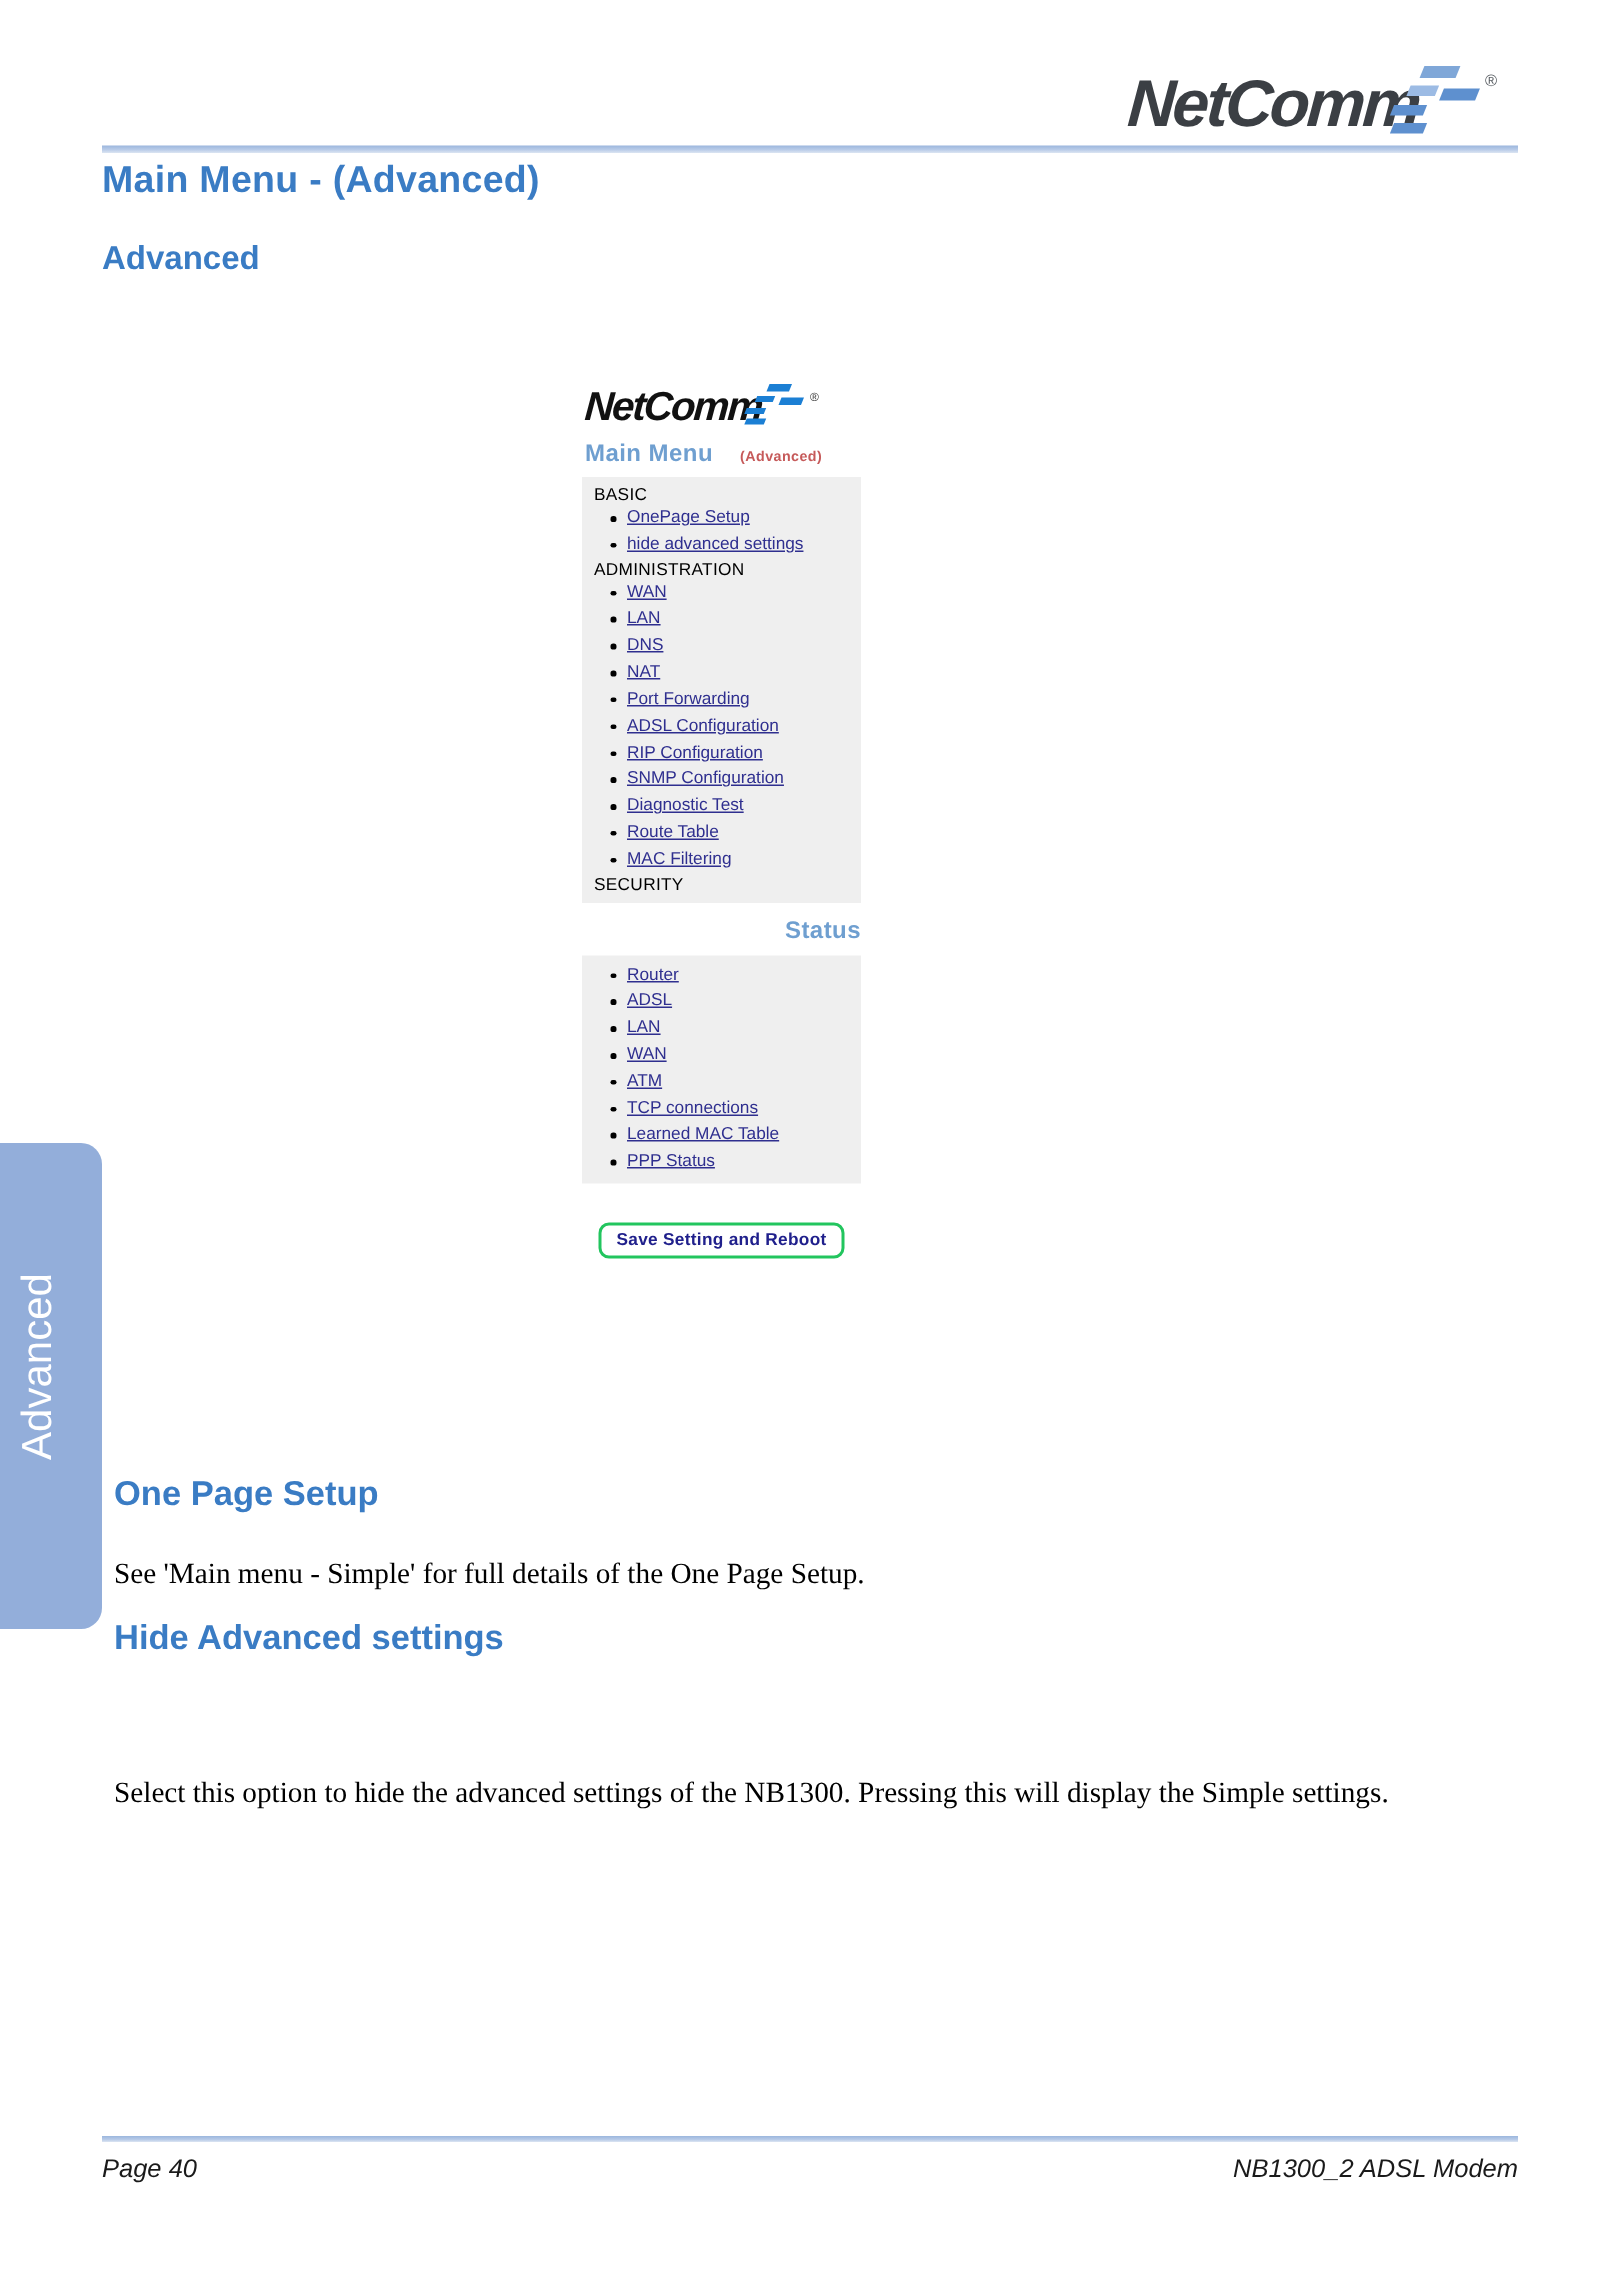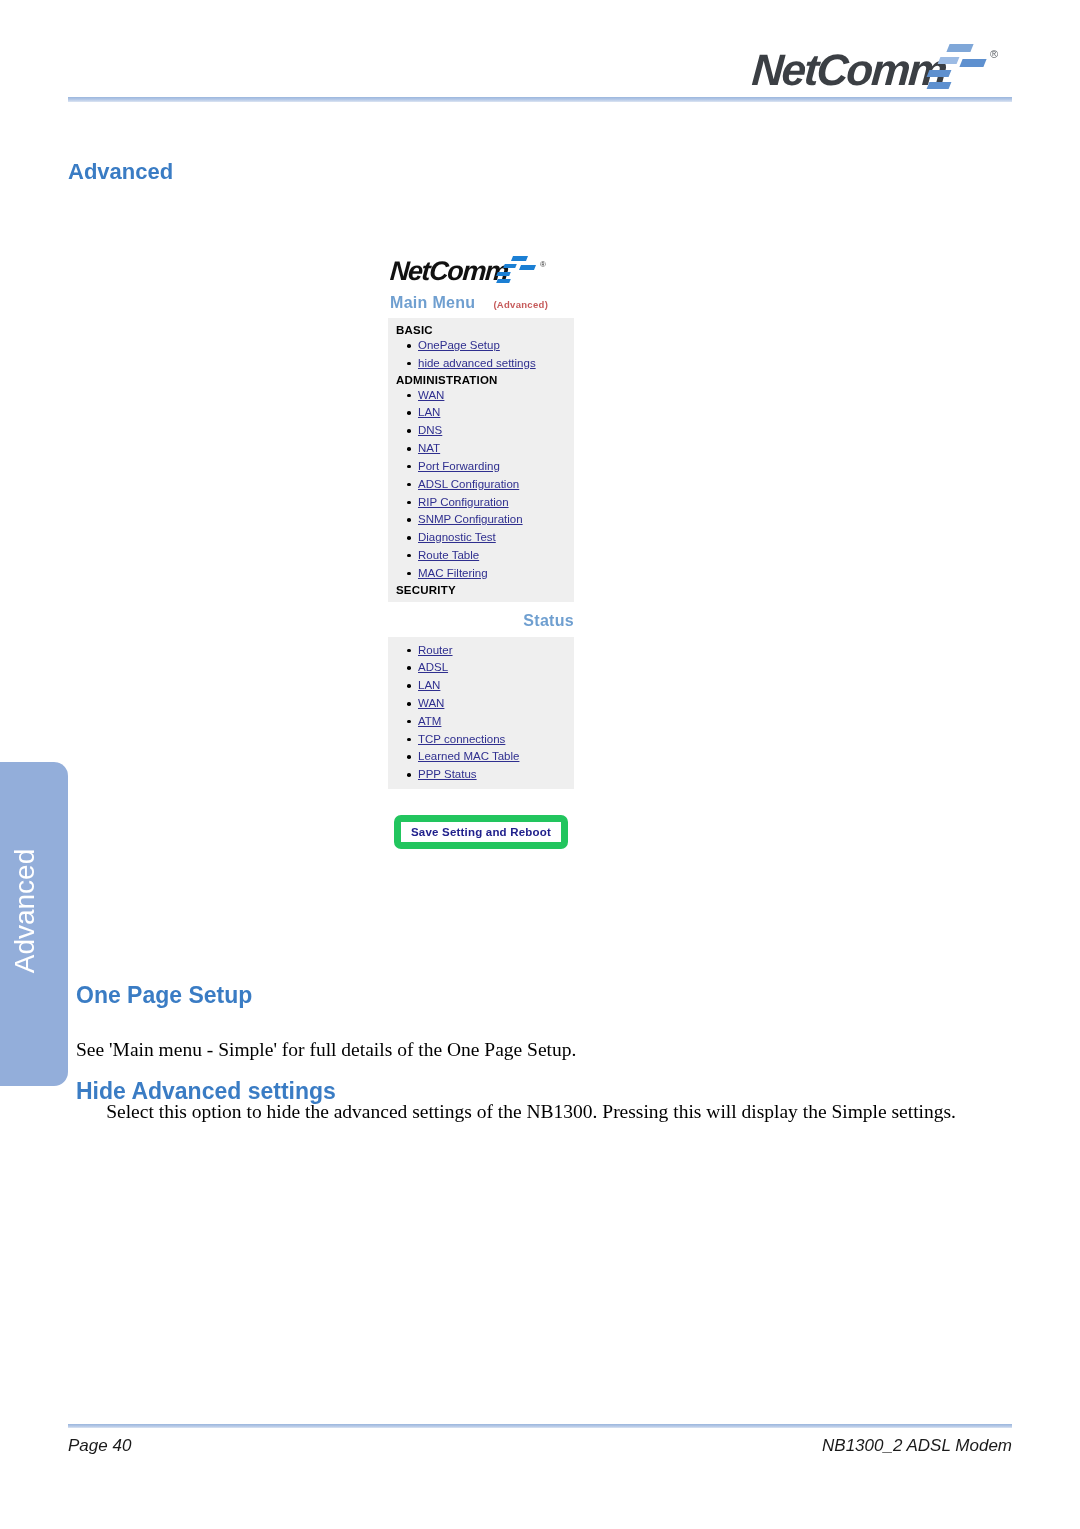"Main Menu - (Advanced)" h1.doc-h1 { html: none -> <h1>Main Menu - (Advanced)</h1> }
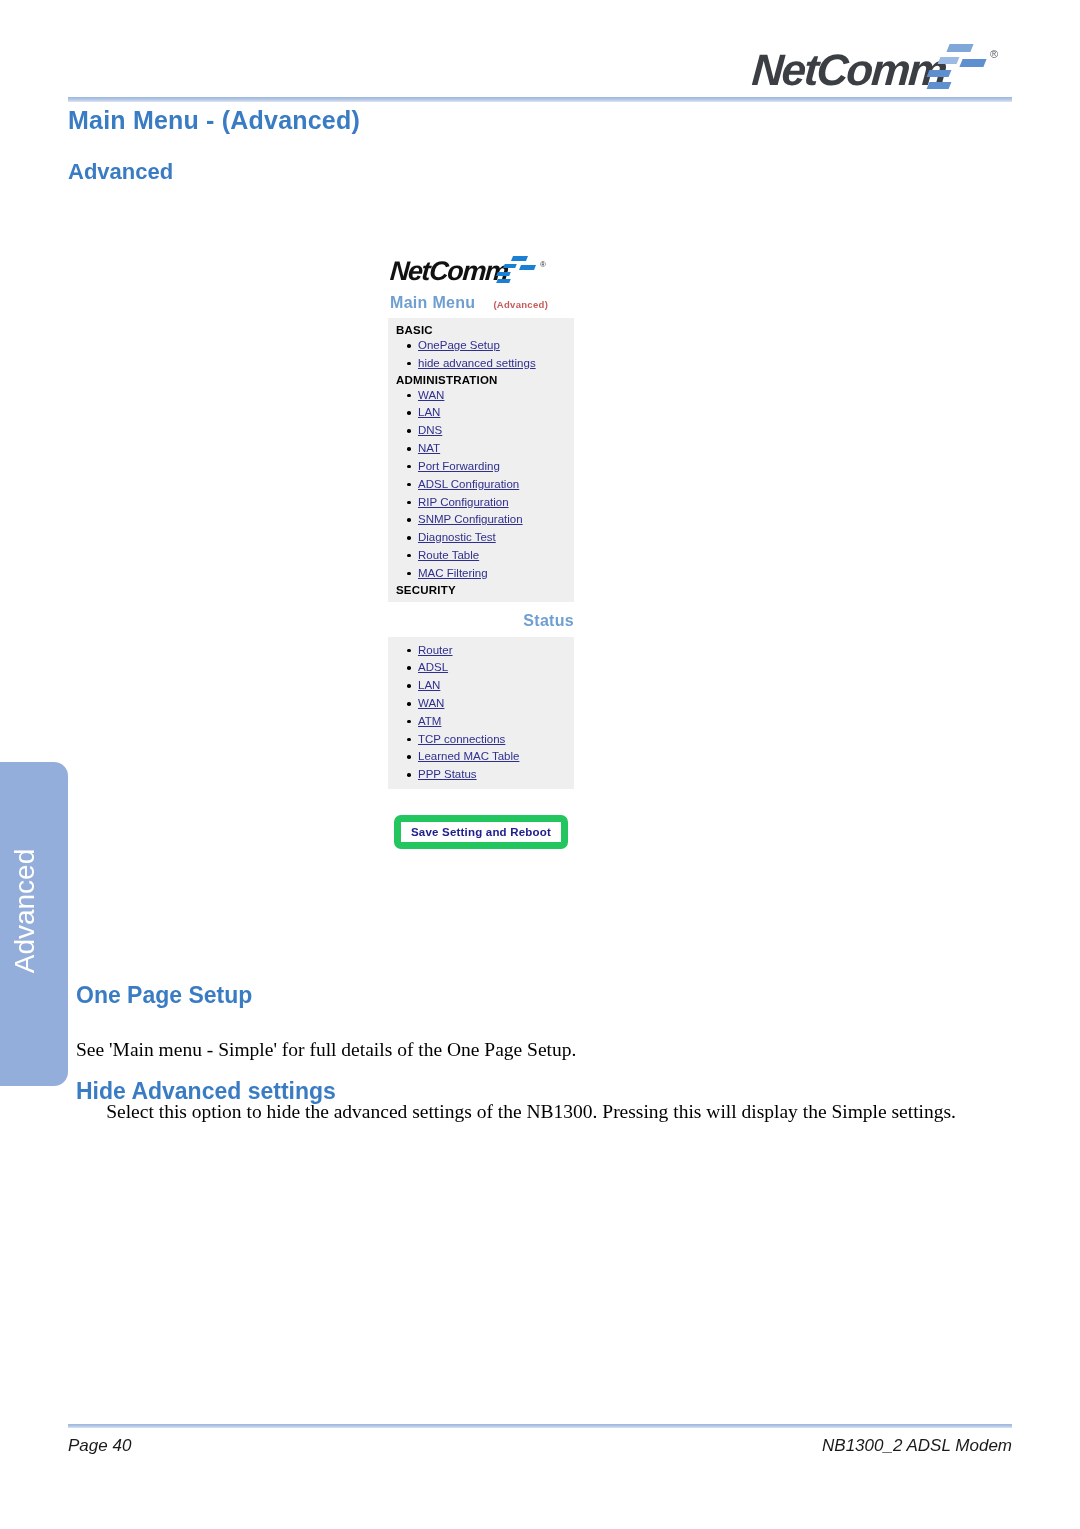"BASIC" .shot-group-head { font-weight: bold -> normal }
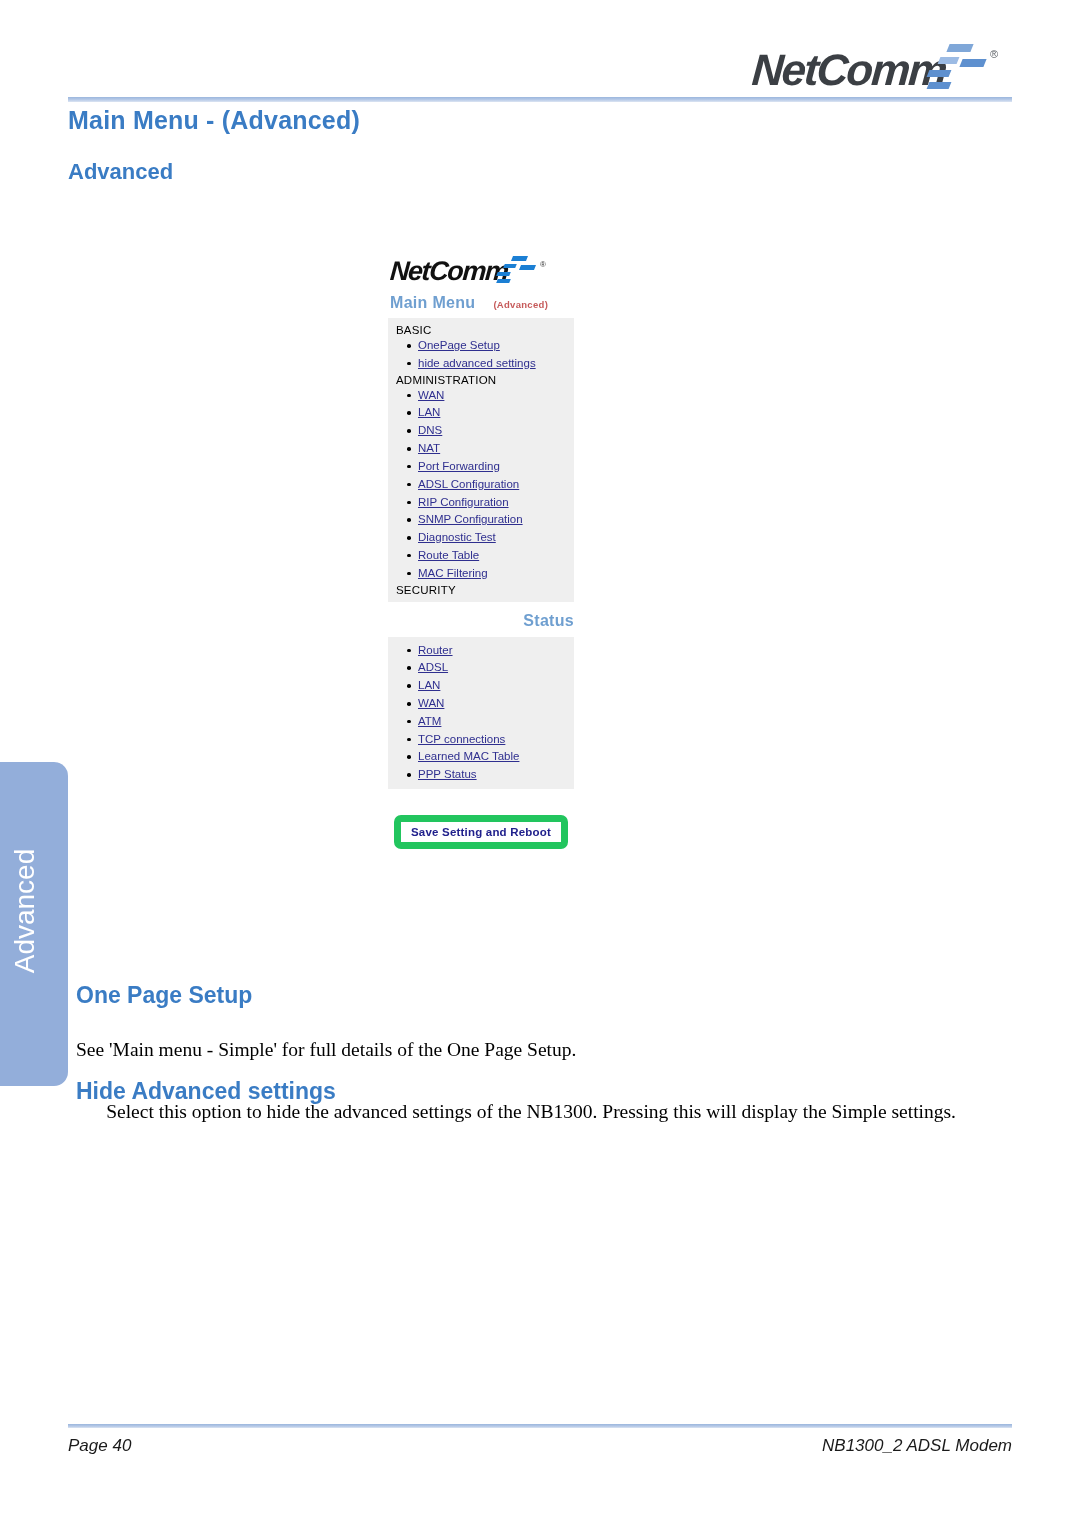"Save Setting and Reboot" .shot-btn { border: 7px solid #22c55e -> 2px solid #22c55e }
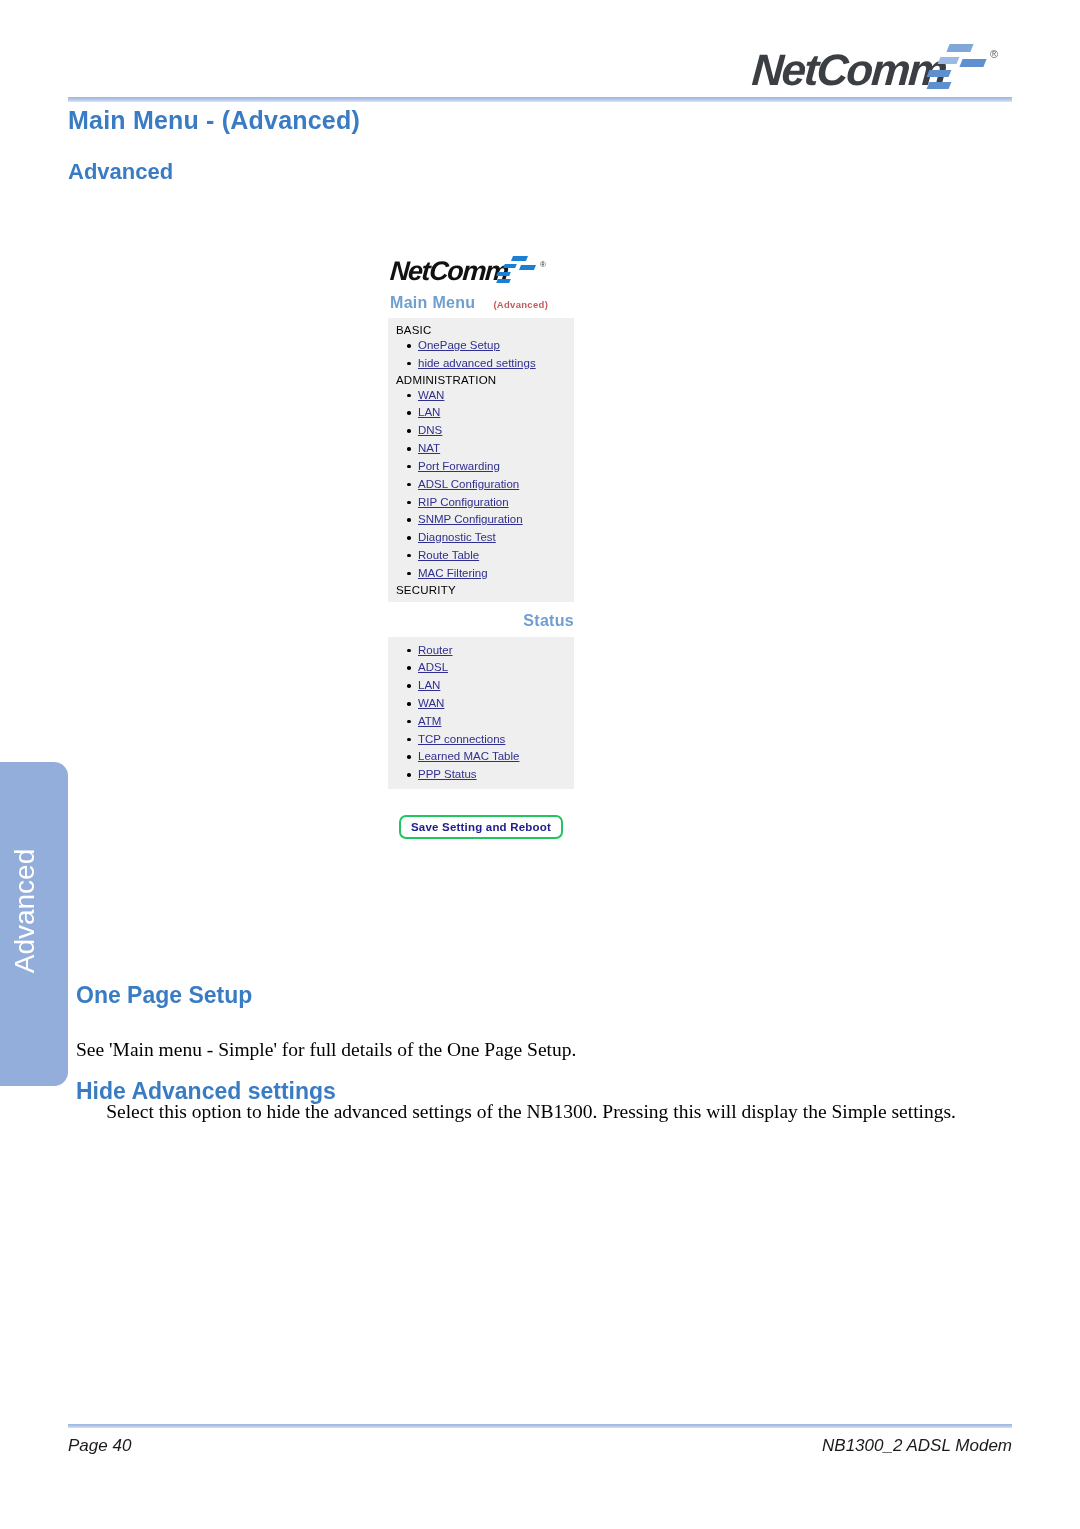"Select this option to hide" p.para-hide { text-align: right -> none; top: 1098px -> 1182px }
